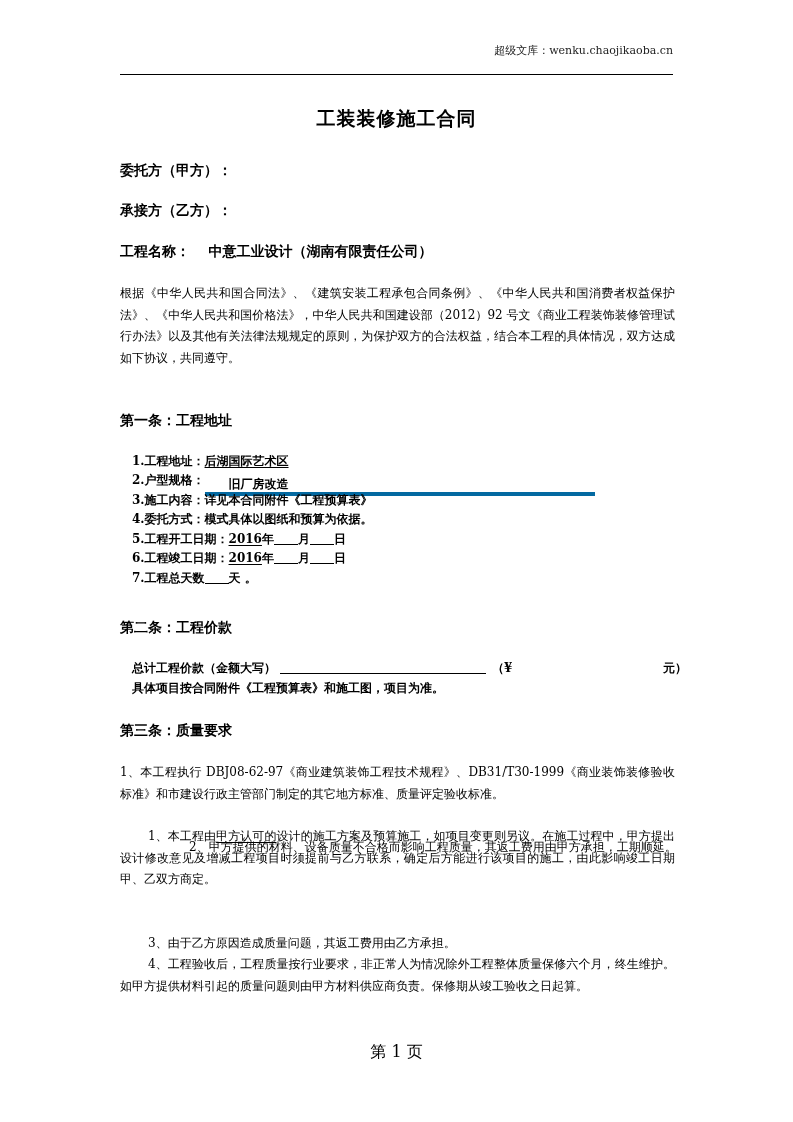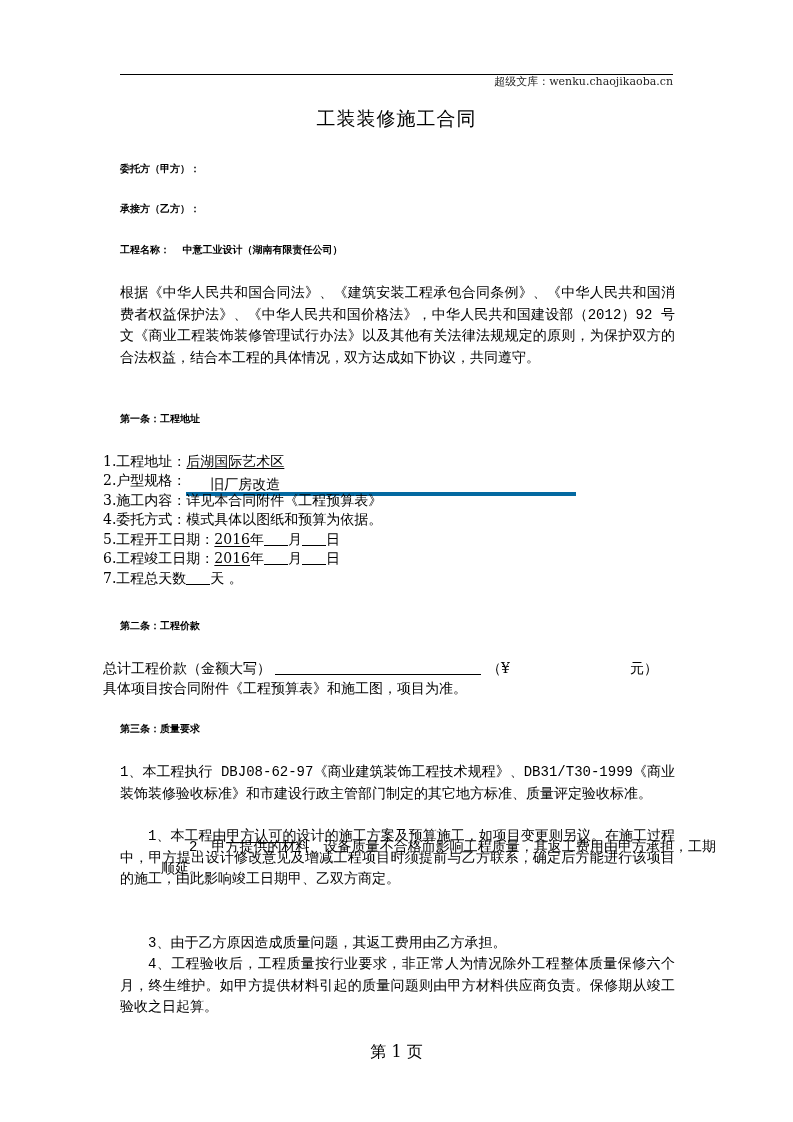"超级文库：wenku.chaojikaoba.cn" .header-text { top: 74px -> 43px }
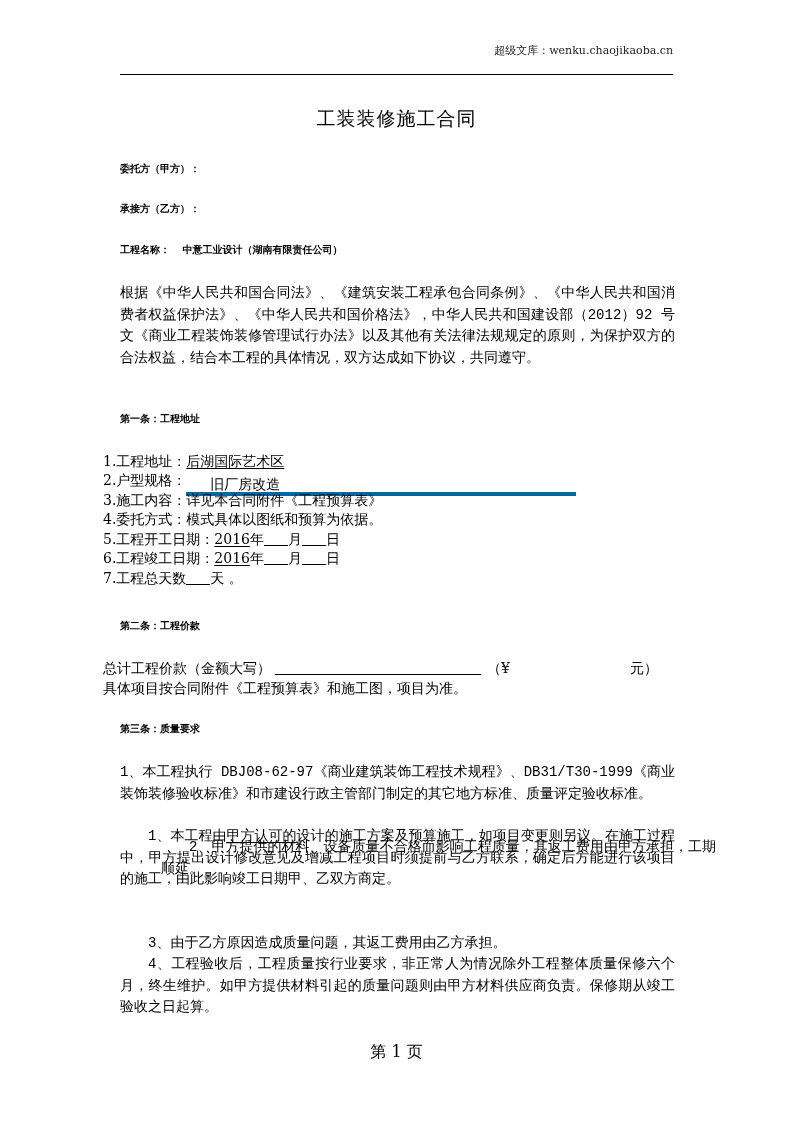"工装装修施工合同" .title { font-weight: normal -> bold }
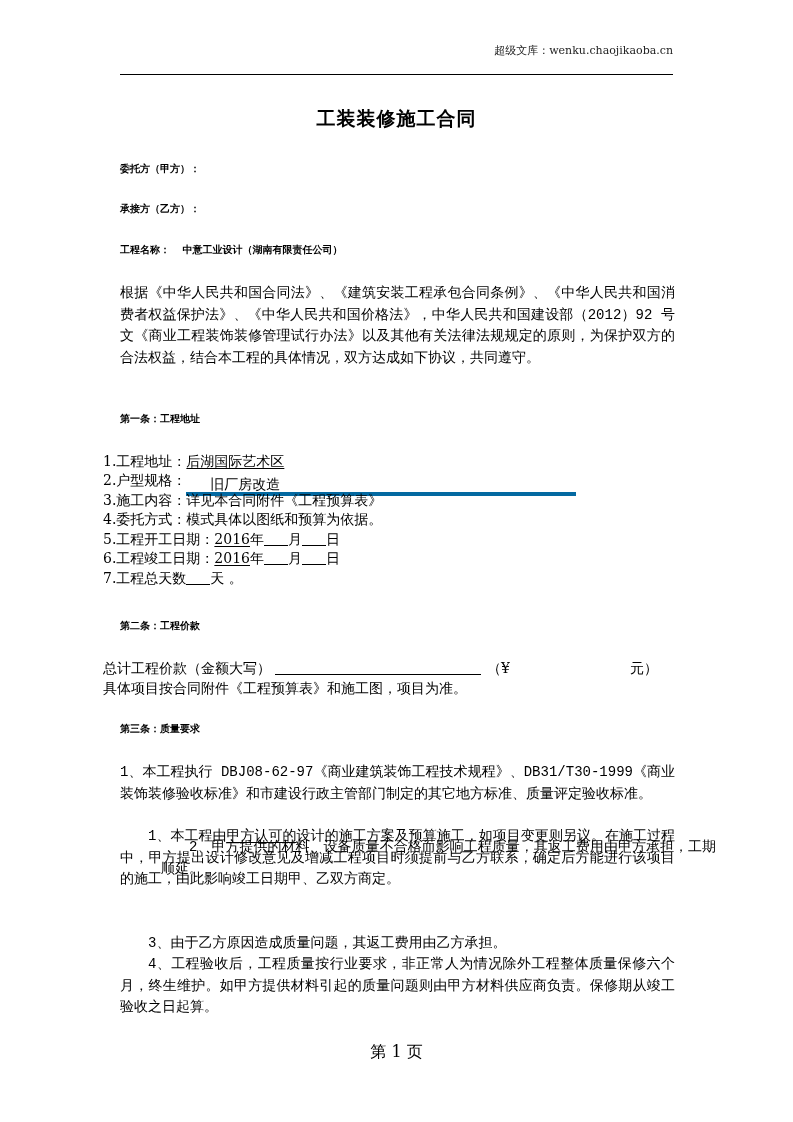"委托方（甲方）：" .bold-line { font-family: Liberation Serif, serif -> Liberation Mono, monospace; font-size: 10px -> 14px }
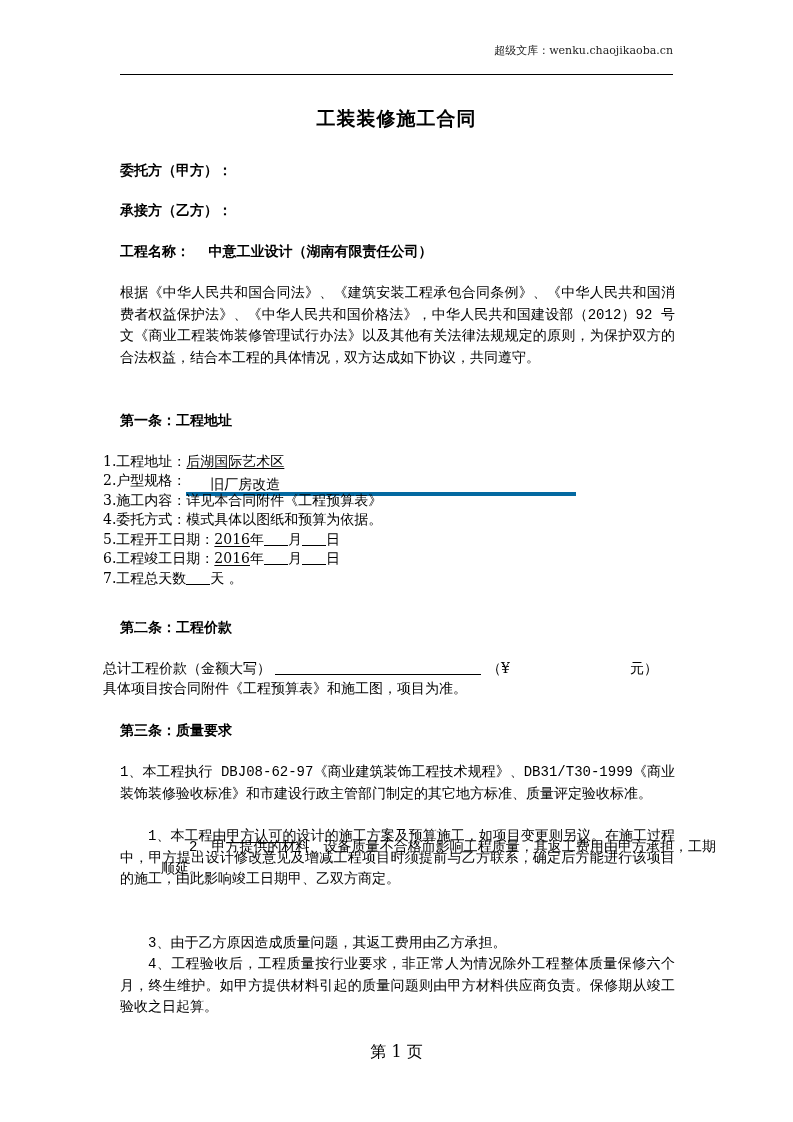"根据《中华人民共和国合同法》、《建筑安装工程承包合同条例》、《中华人民共和国消费" .para { font-family: Liberation Mono, monospace -> none; font-size: 14px -> 12px }
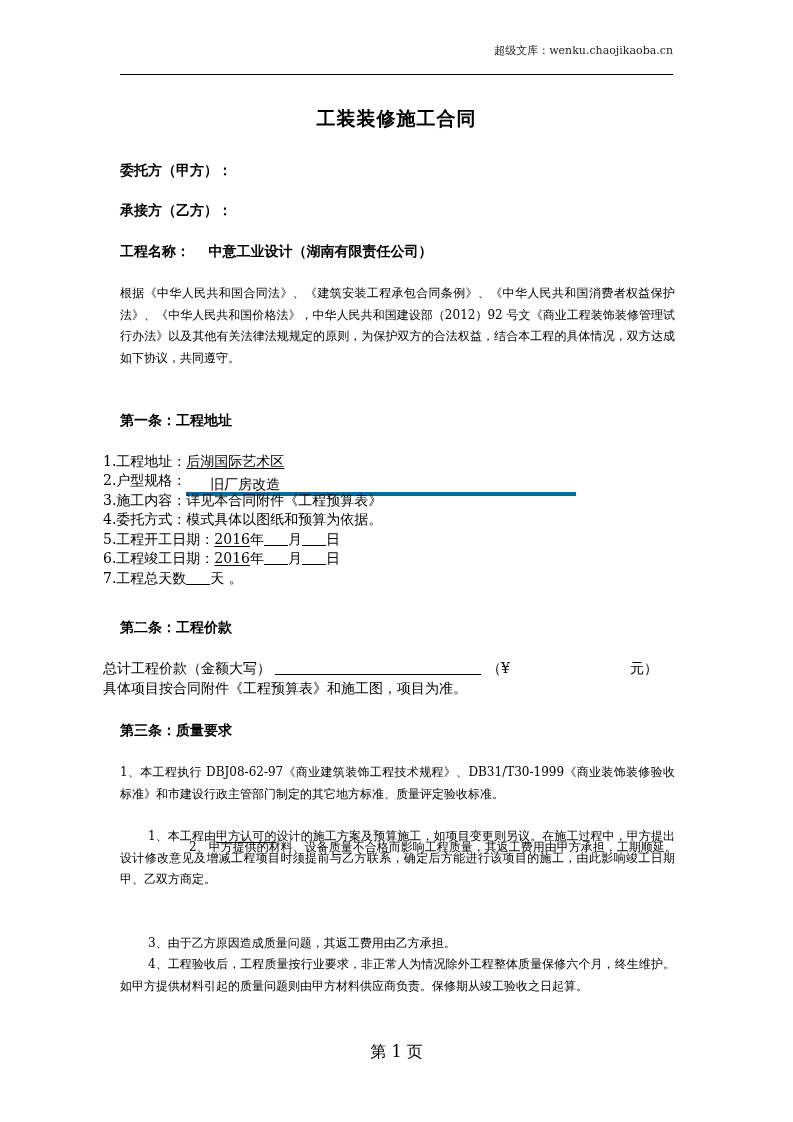"1.工程地址：后湖国际艺术区" .line { font-size: 14px -> 12px; font-weight: none -> bold; left: 103px -> 132px }
